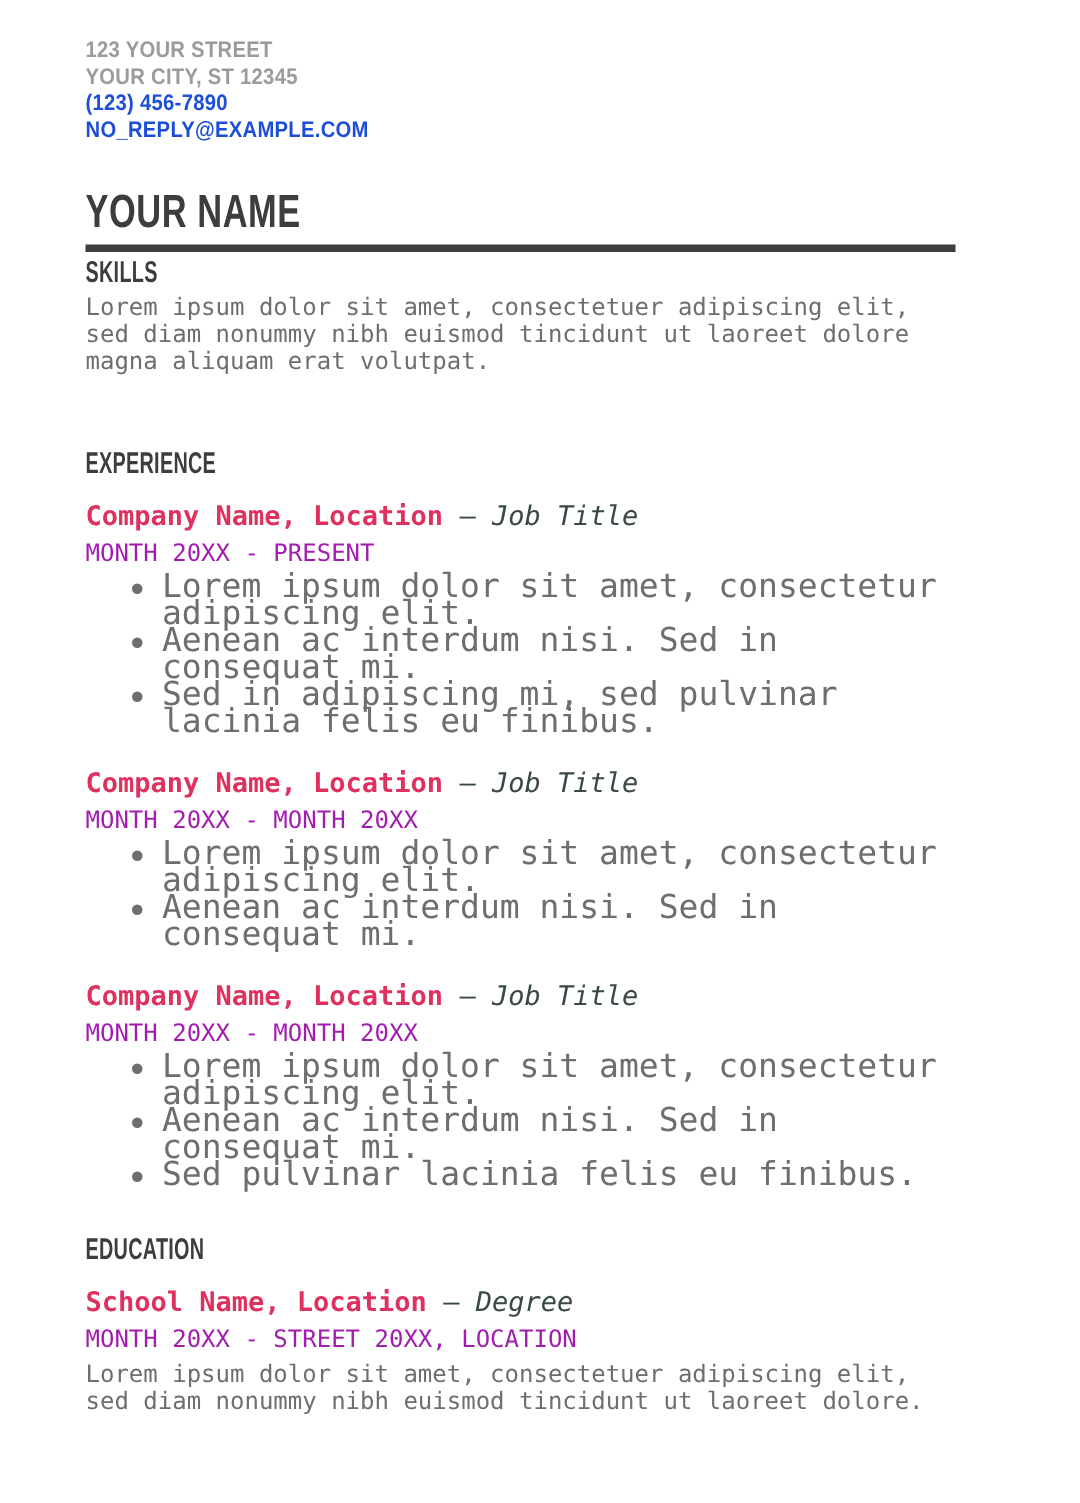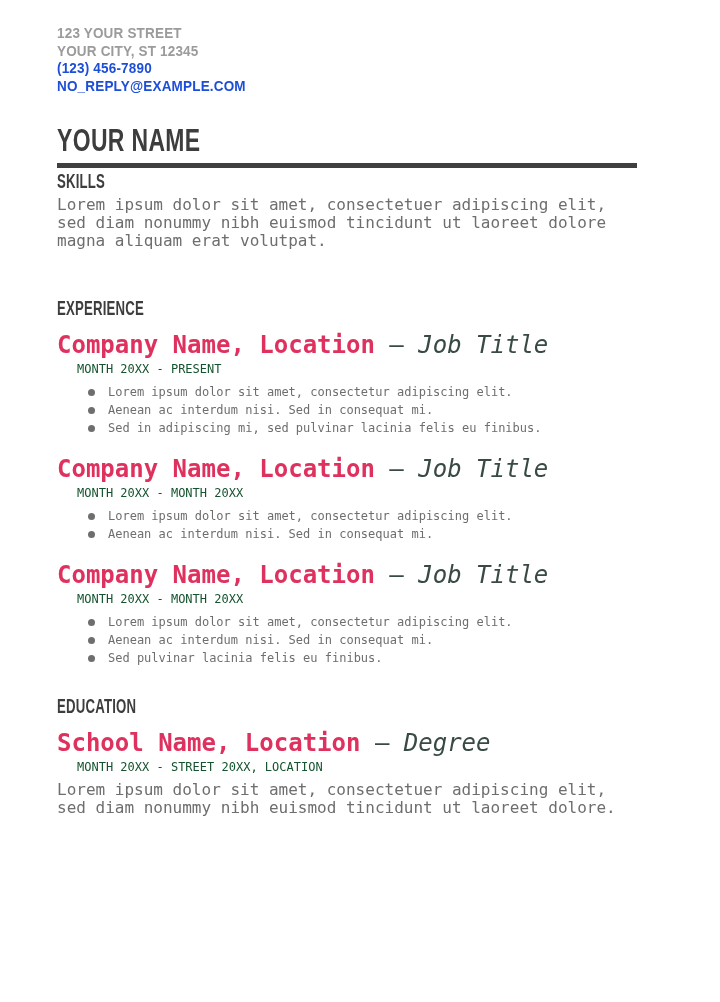"Company Name, Location — Job" .company-line { font-size: 24px -> 18px }
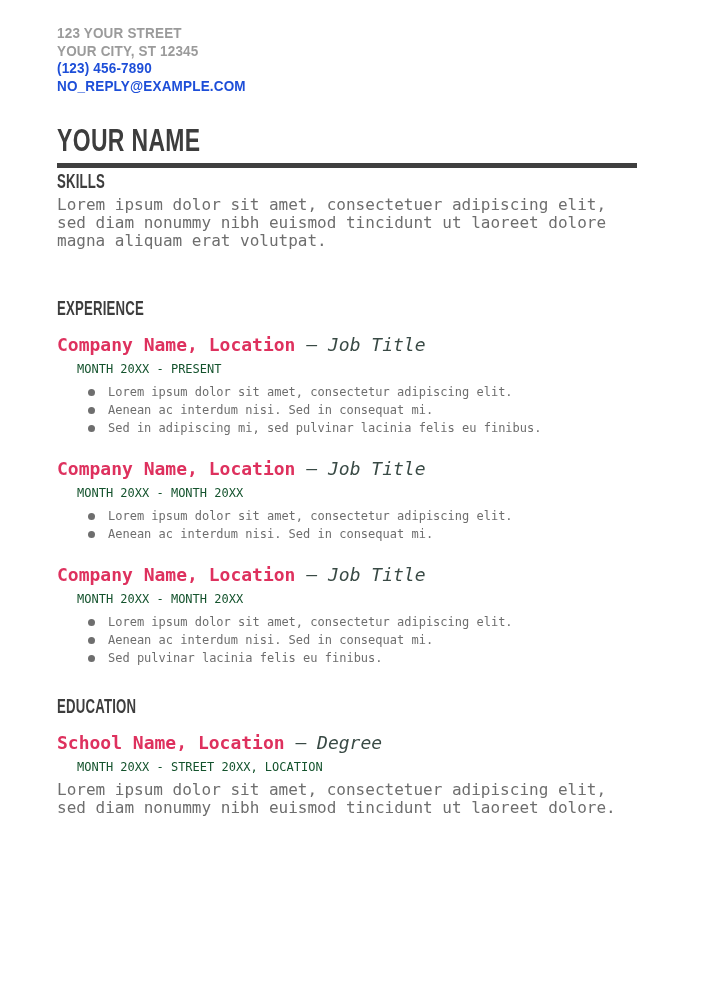"MONTH 20XX - PRESENT" .dates { color: #14532d -> #a21caf; font-size: 12px -> 16px; margin-left: 20px -> none }
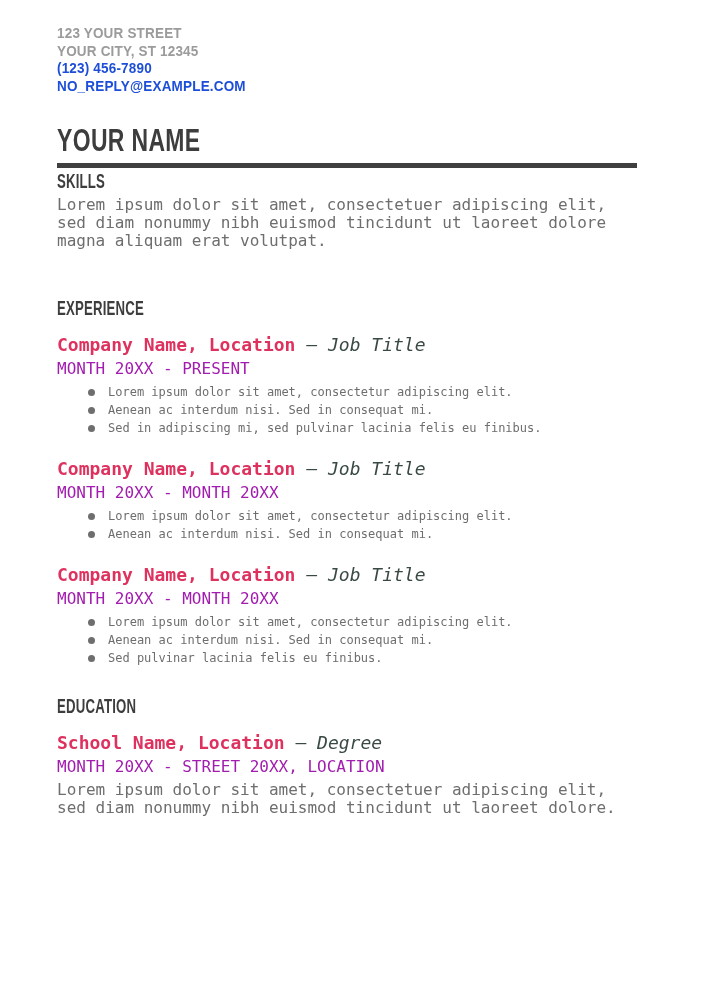"Lorem ipsum dolor sit amet, consectetur" ul.bullets li { font-size: 12px -> 22px }
